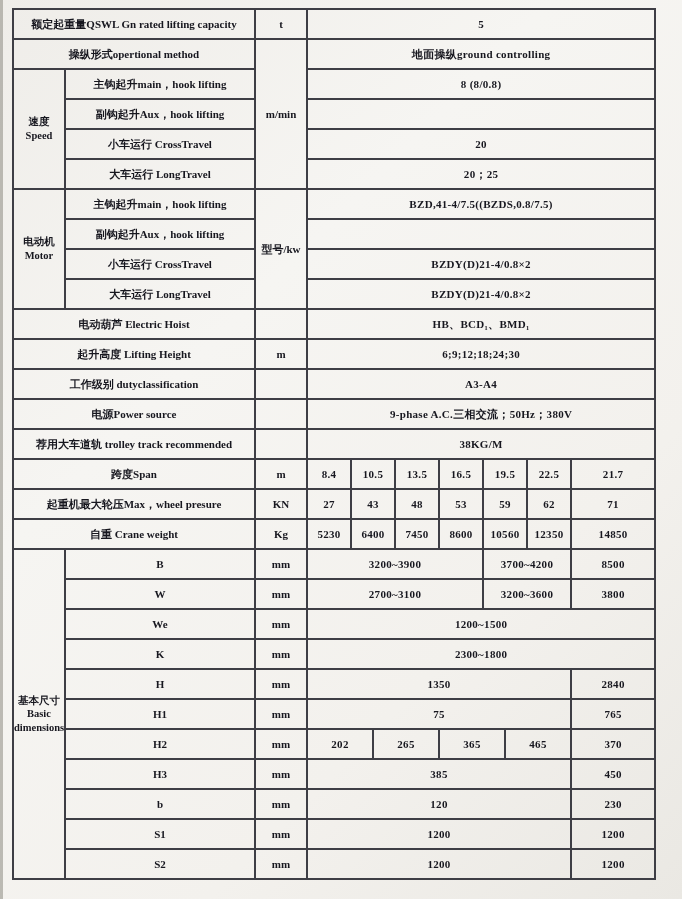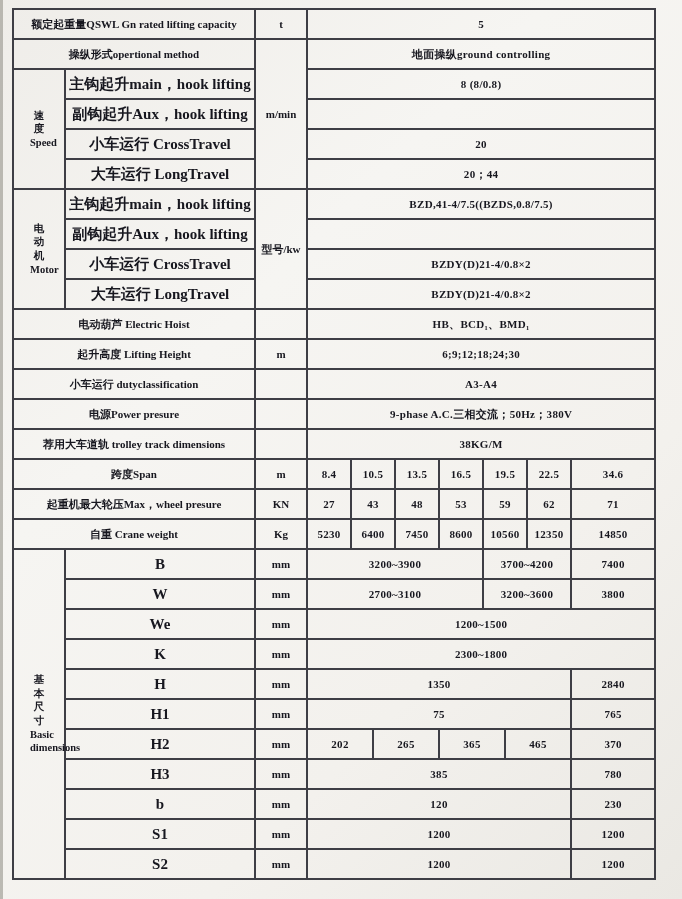"主钩起升main，hook lifting" td.sub { font-size: 15px -> 11px }
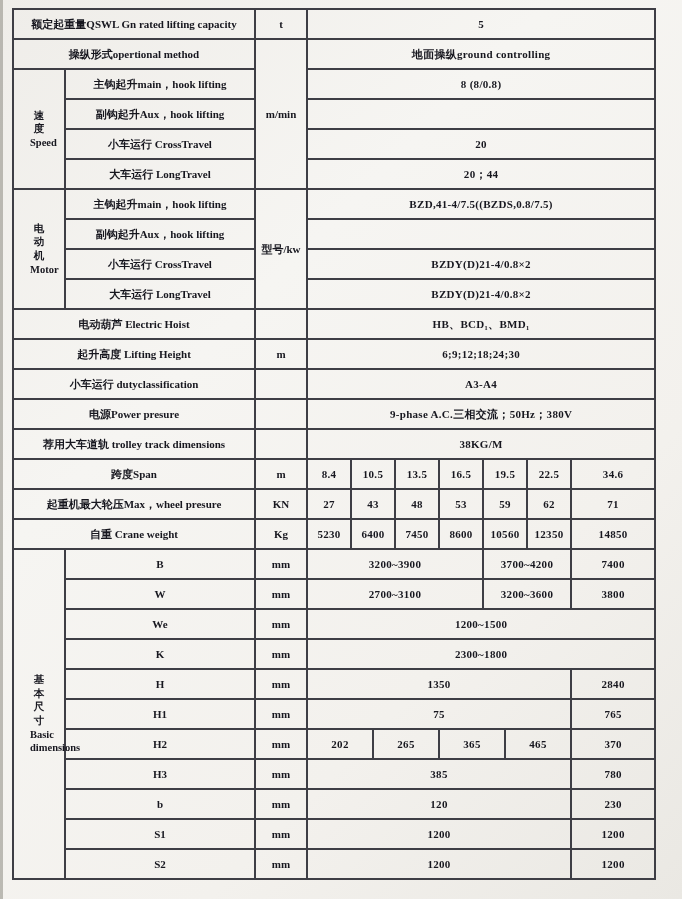"速度" td.group { padding: 16px -> 0 }
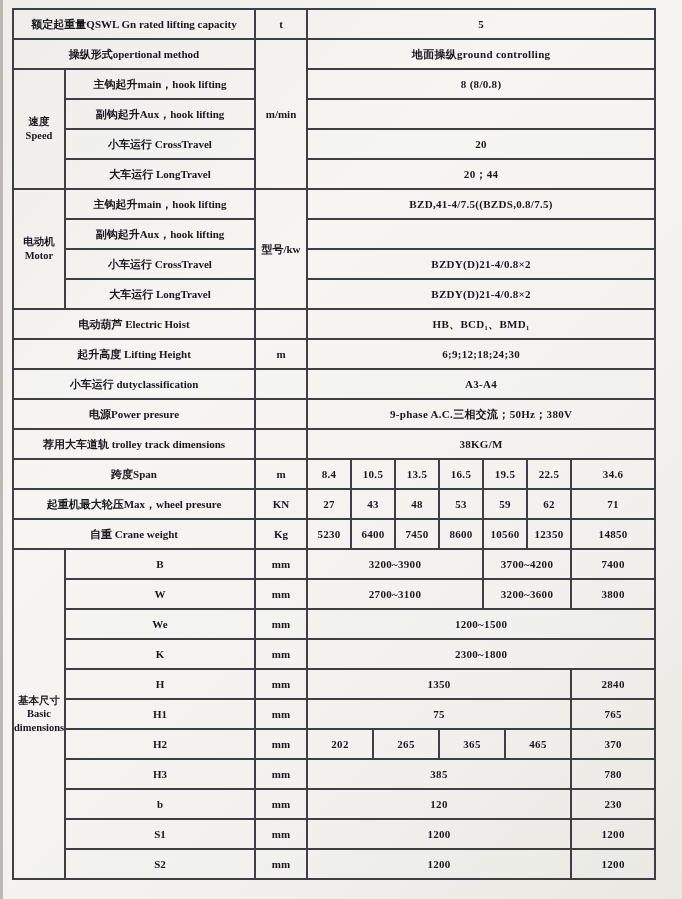"20；44" td.value { text: 44 -> 25 }
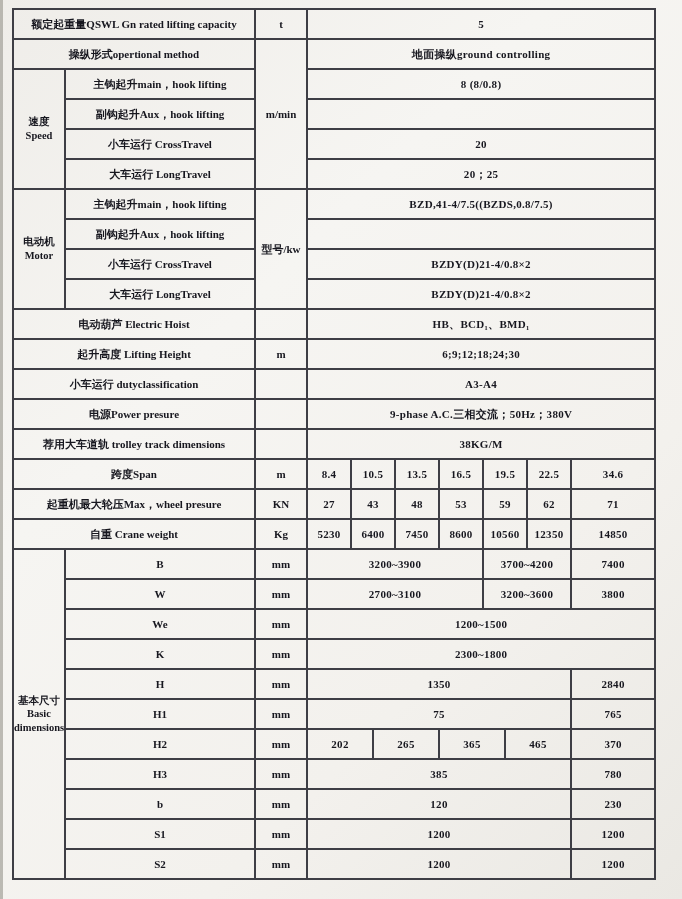"小车运行 dutyclassification" td.label { text: 小车运行 -> 工作级别 }
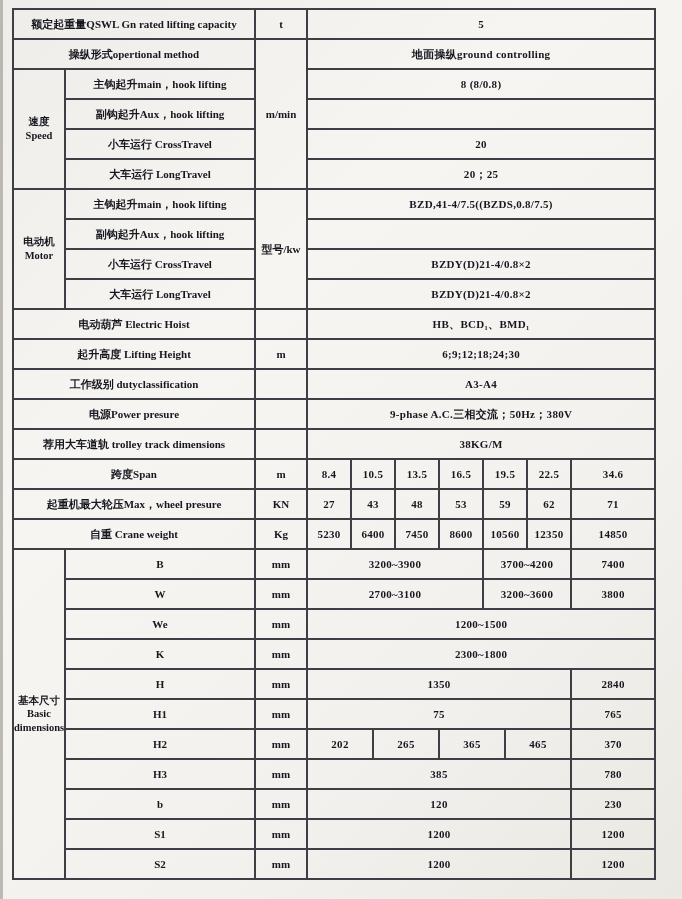"电源Power presure" td.label { text: presure -> source }
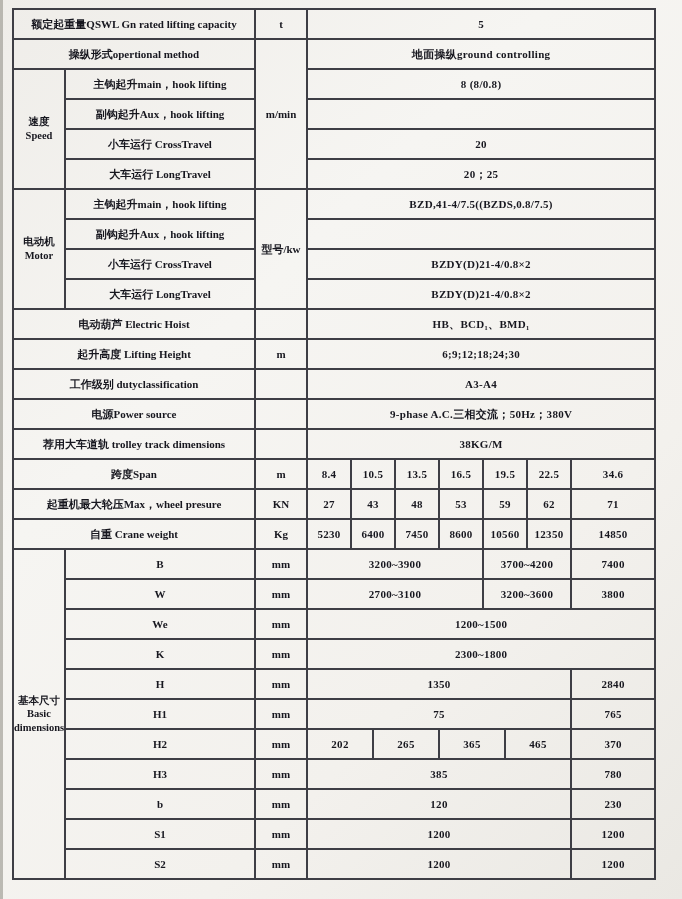"荐用大车道轨 trolley track dimensions" td.label { text: dimensions -> recommended }
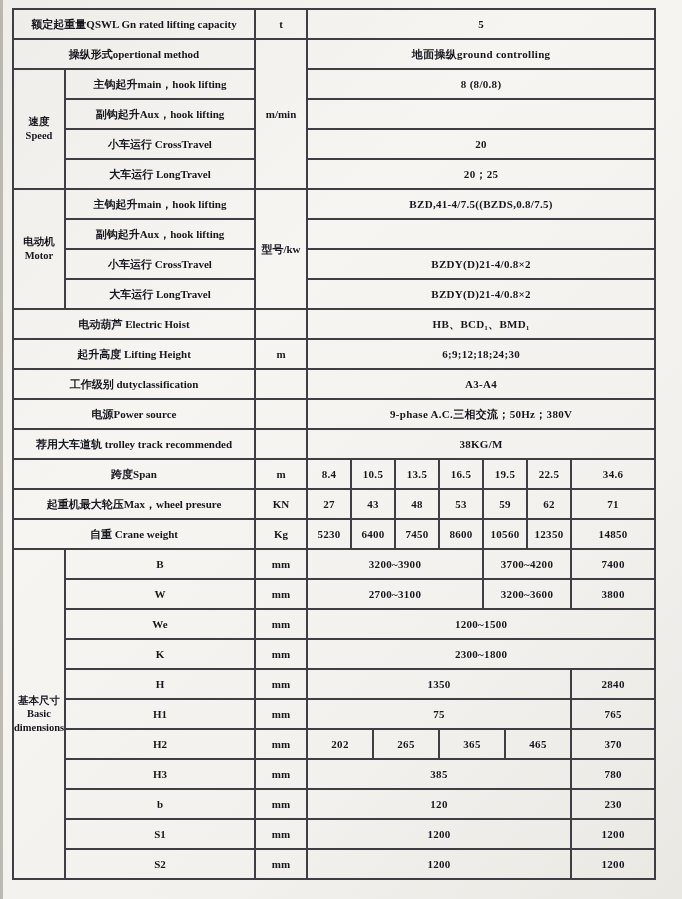"34.6" td.value { text: 34.6 -> 21.7 }
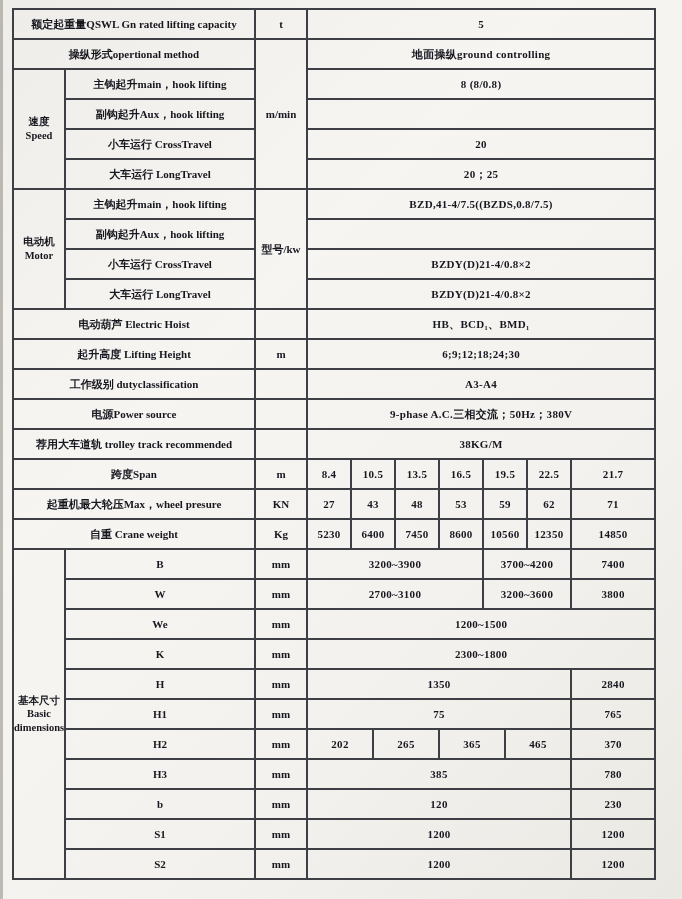"7400" td.value { text: 7400 -> 8500 }
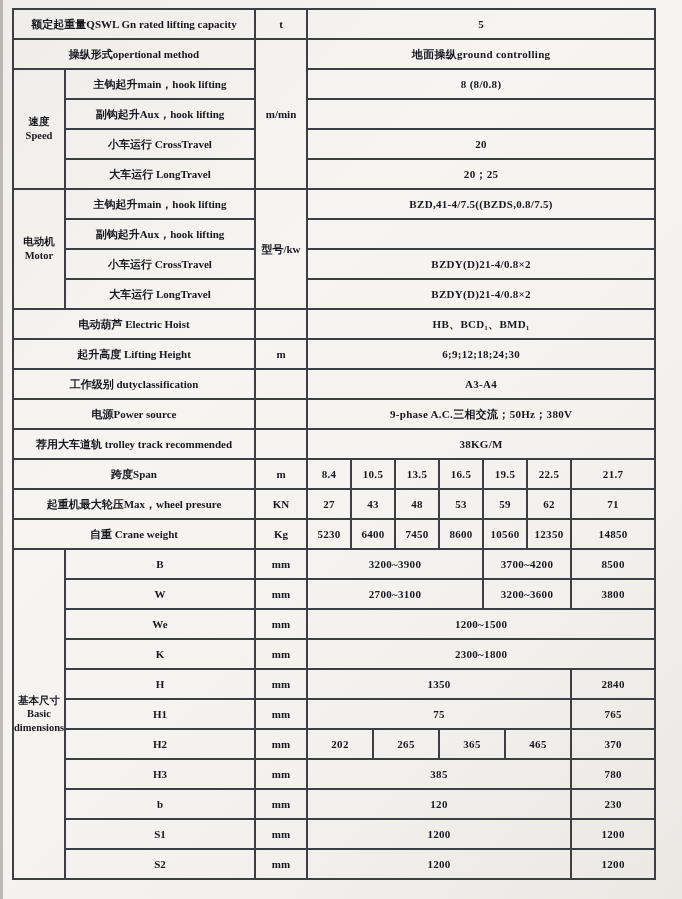"780" td.value { text: 780 -> 450 }
